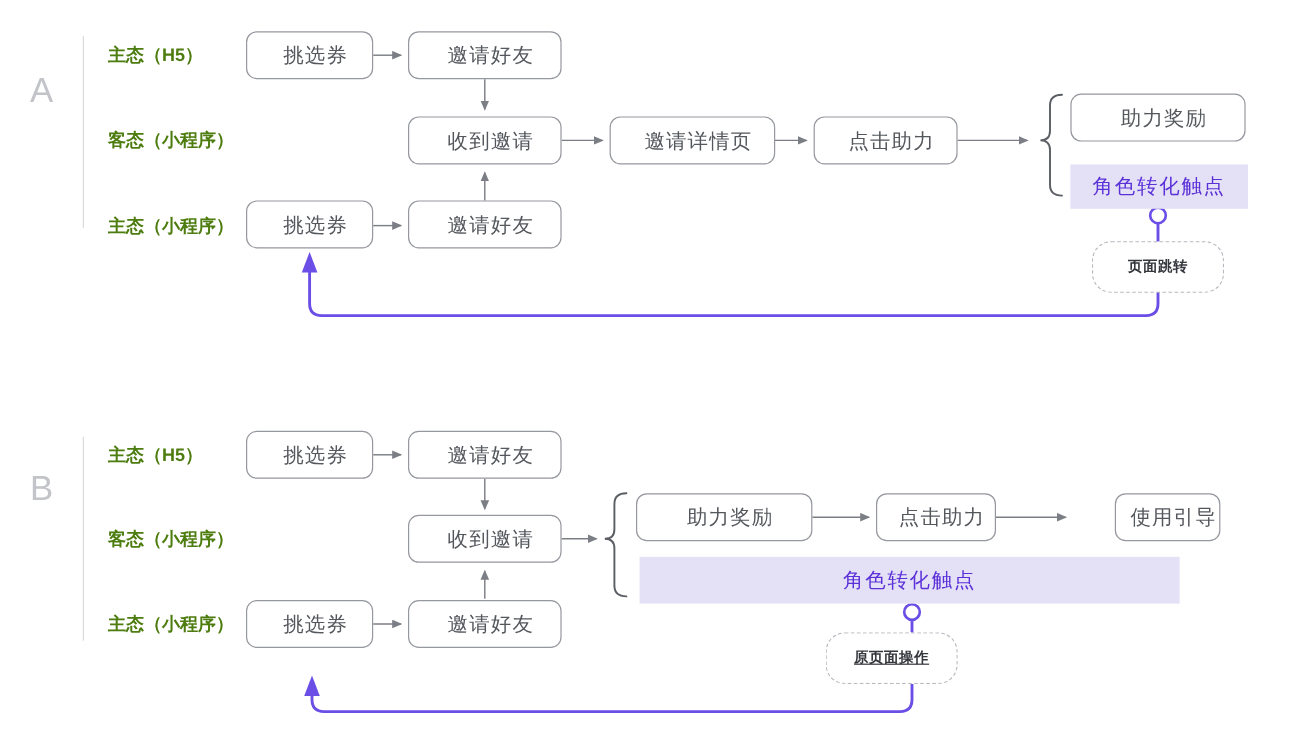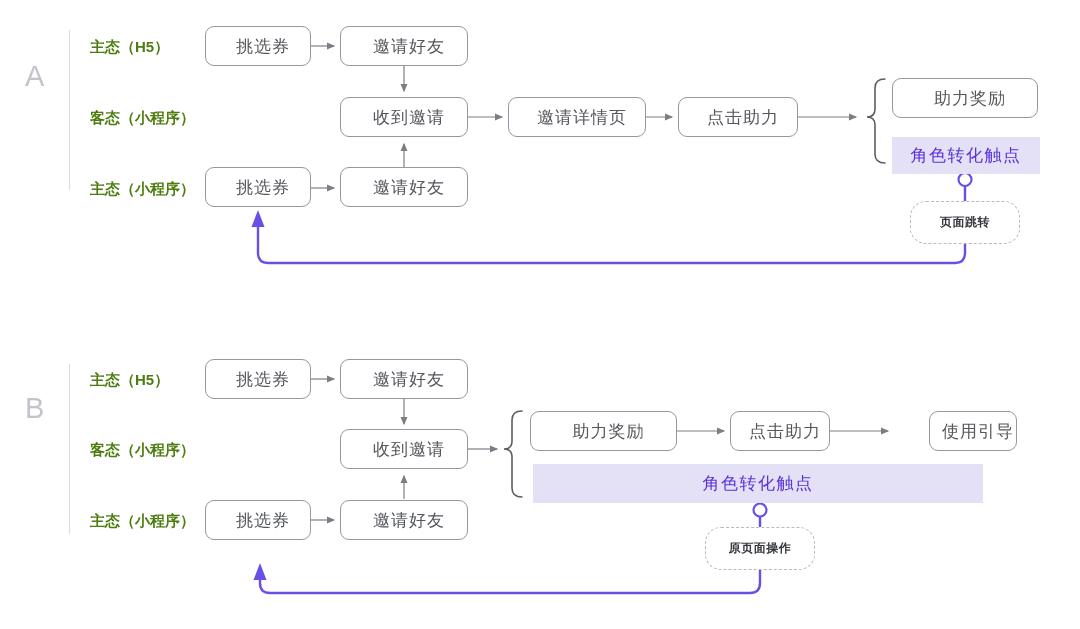"原页面操作" div.callout-pill { left: 705px -> 688px; text-decoration: none -> underline }
